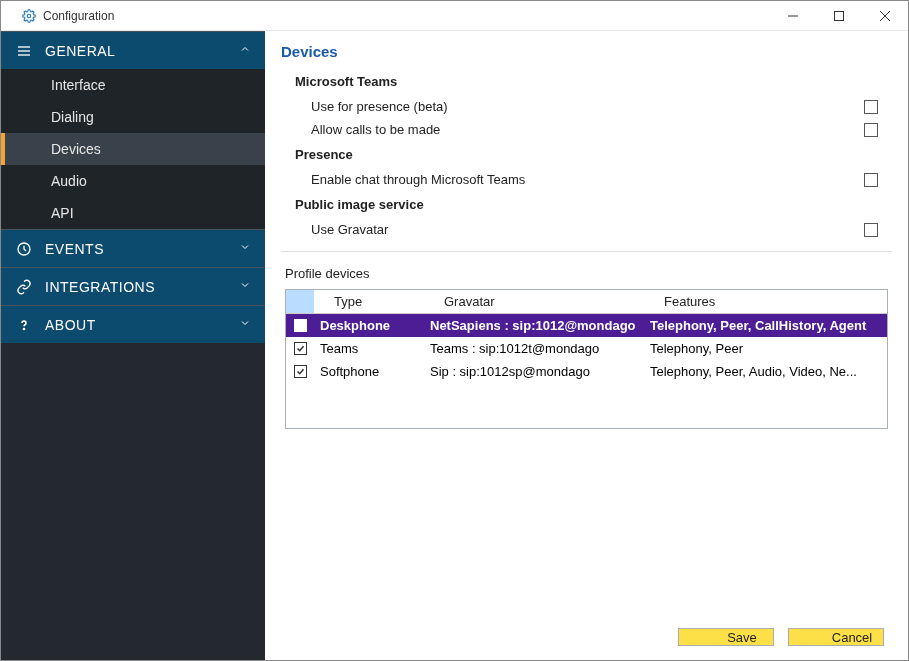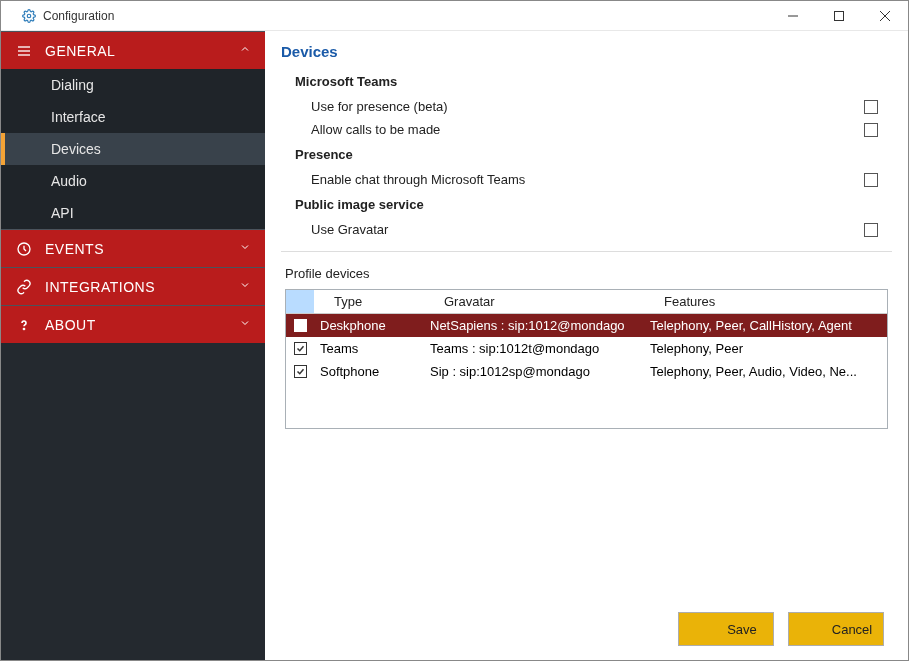"GENERAL" .sidebar .section { background: #b91c1c -> #0c4a6e }
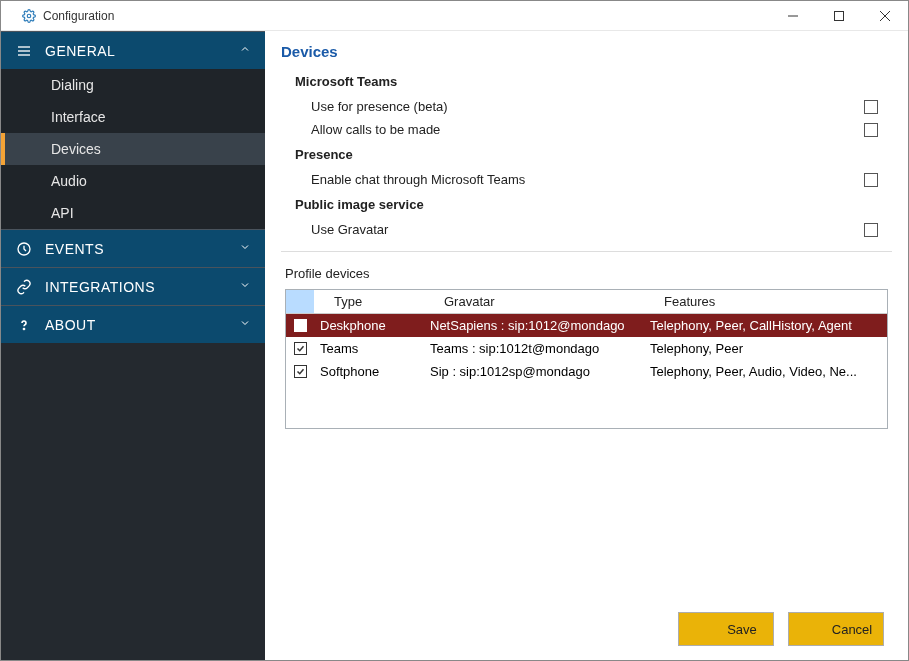"Dialing" div.subitem { order: before "Interface" -> after "Interface" }
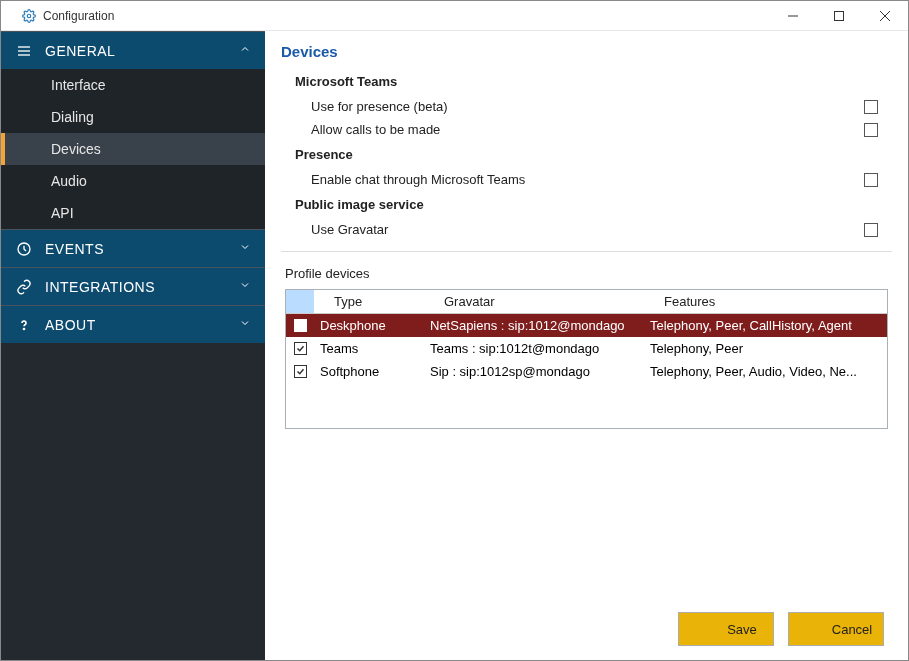"Deskphone" .tbl tr.selected td { background: #7f1d1d -> #4c1d95; font-weight: none -> bold }
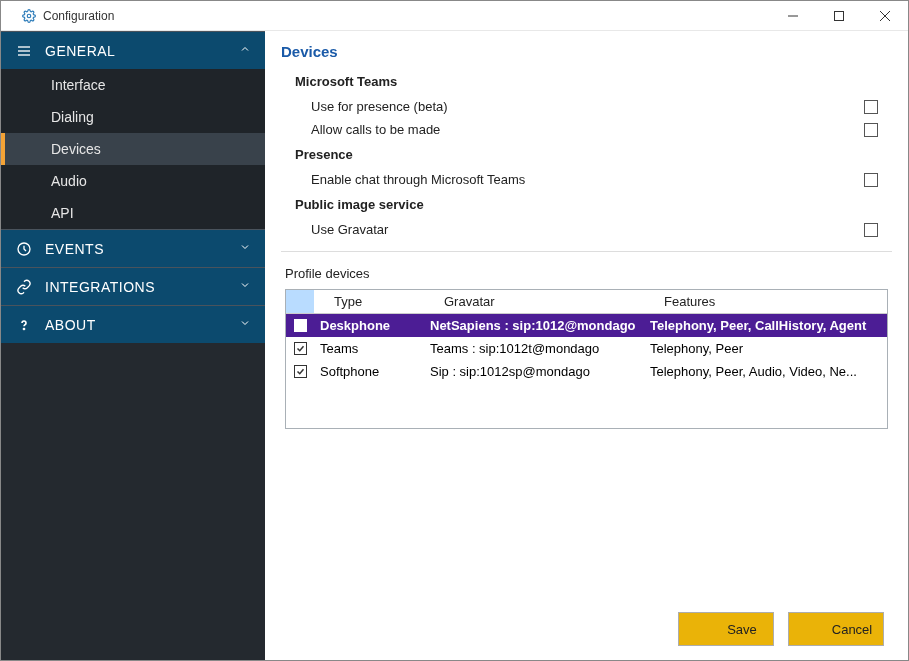"Save" .btn { background: #eab308 -> #fde047; height: 34px -> 18px }
